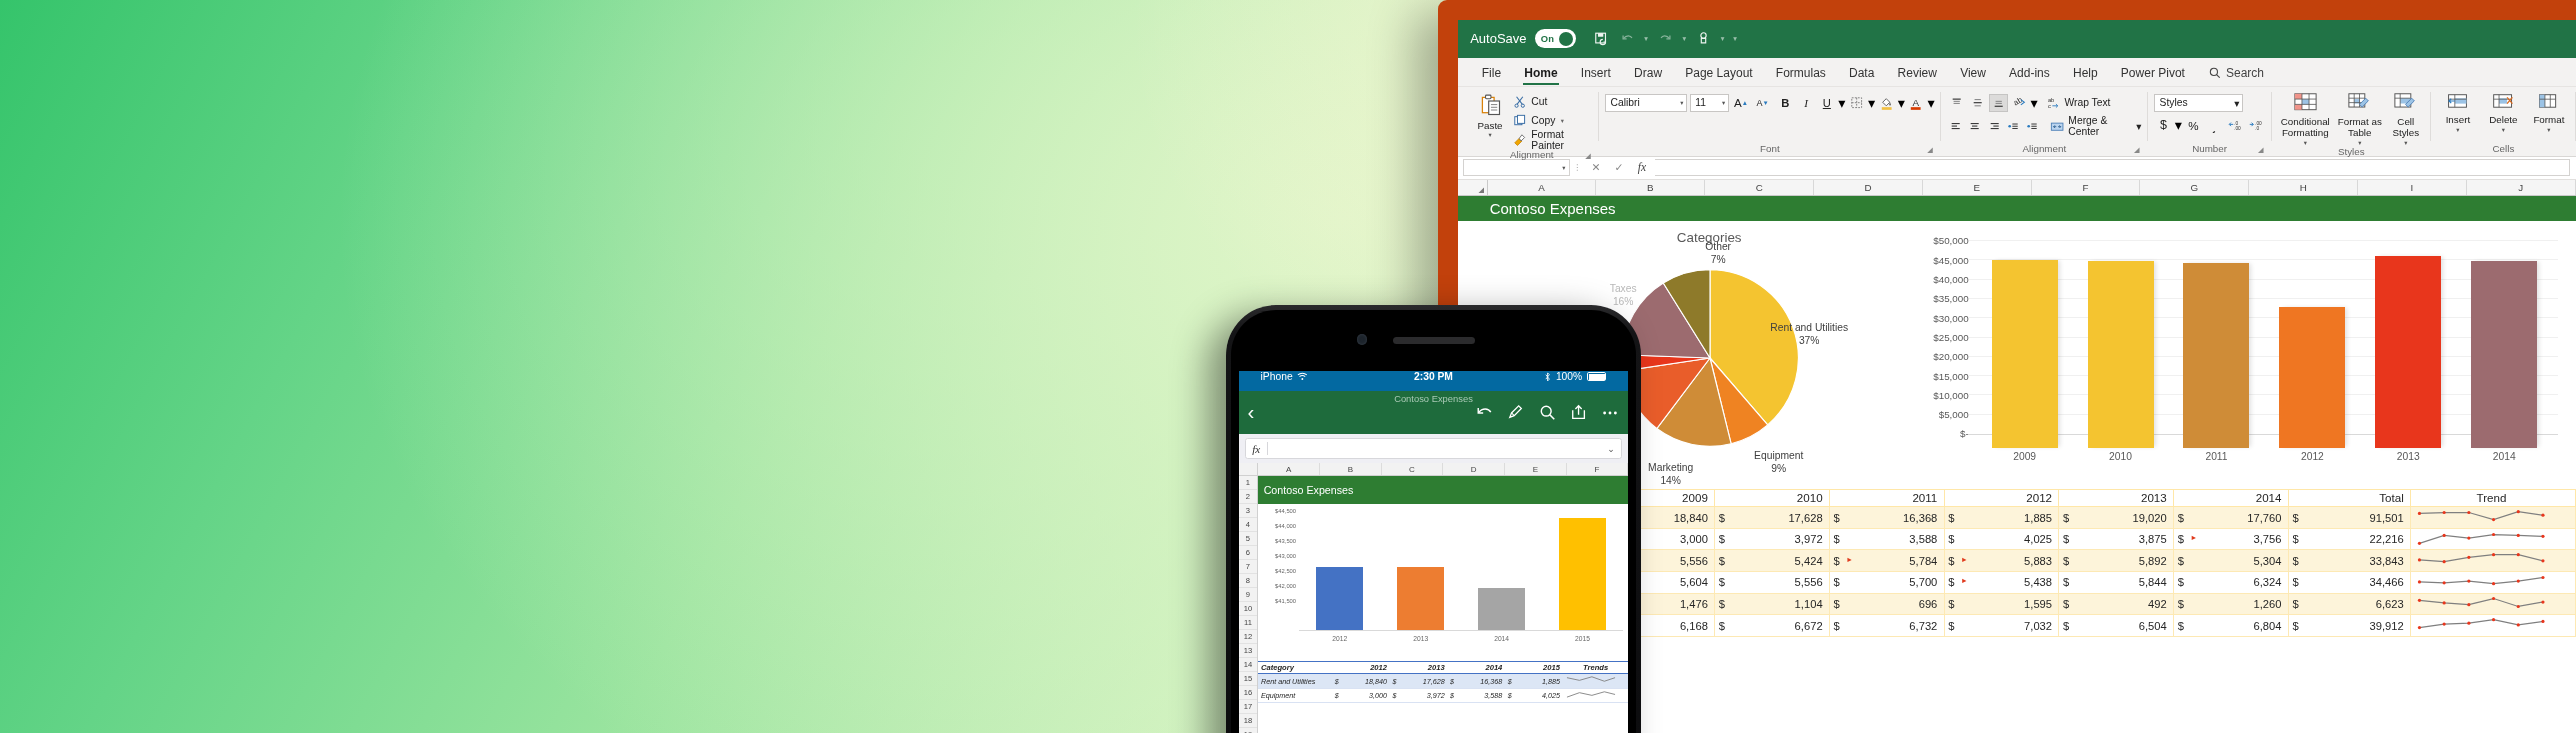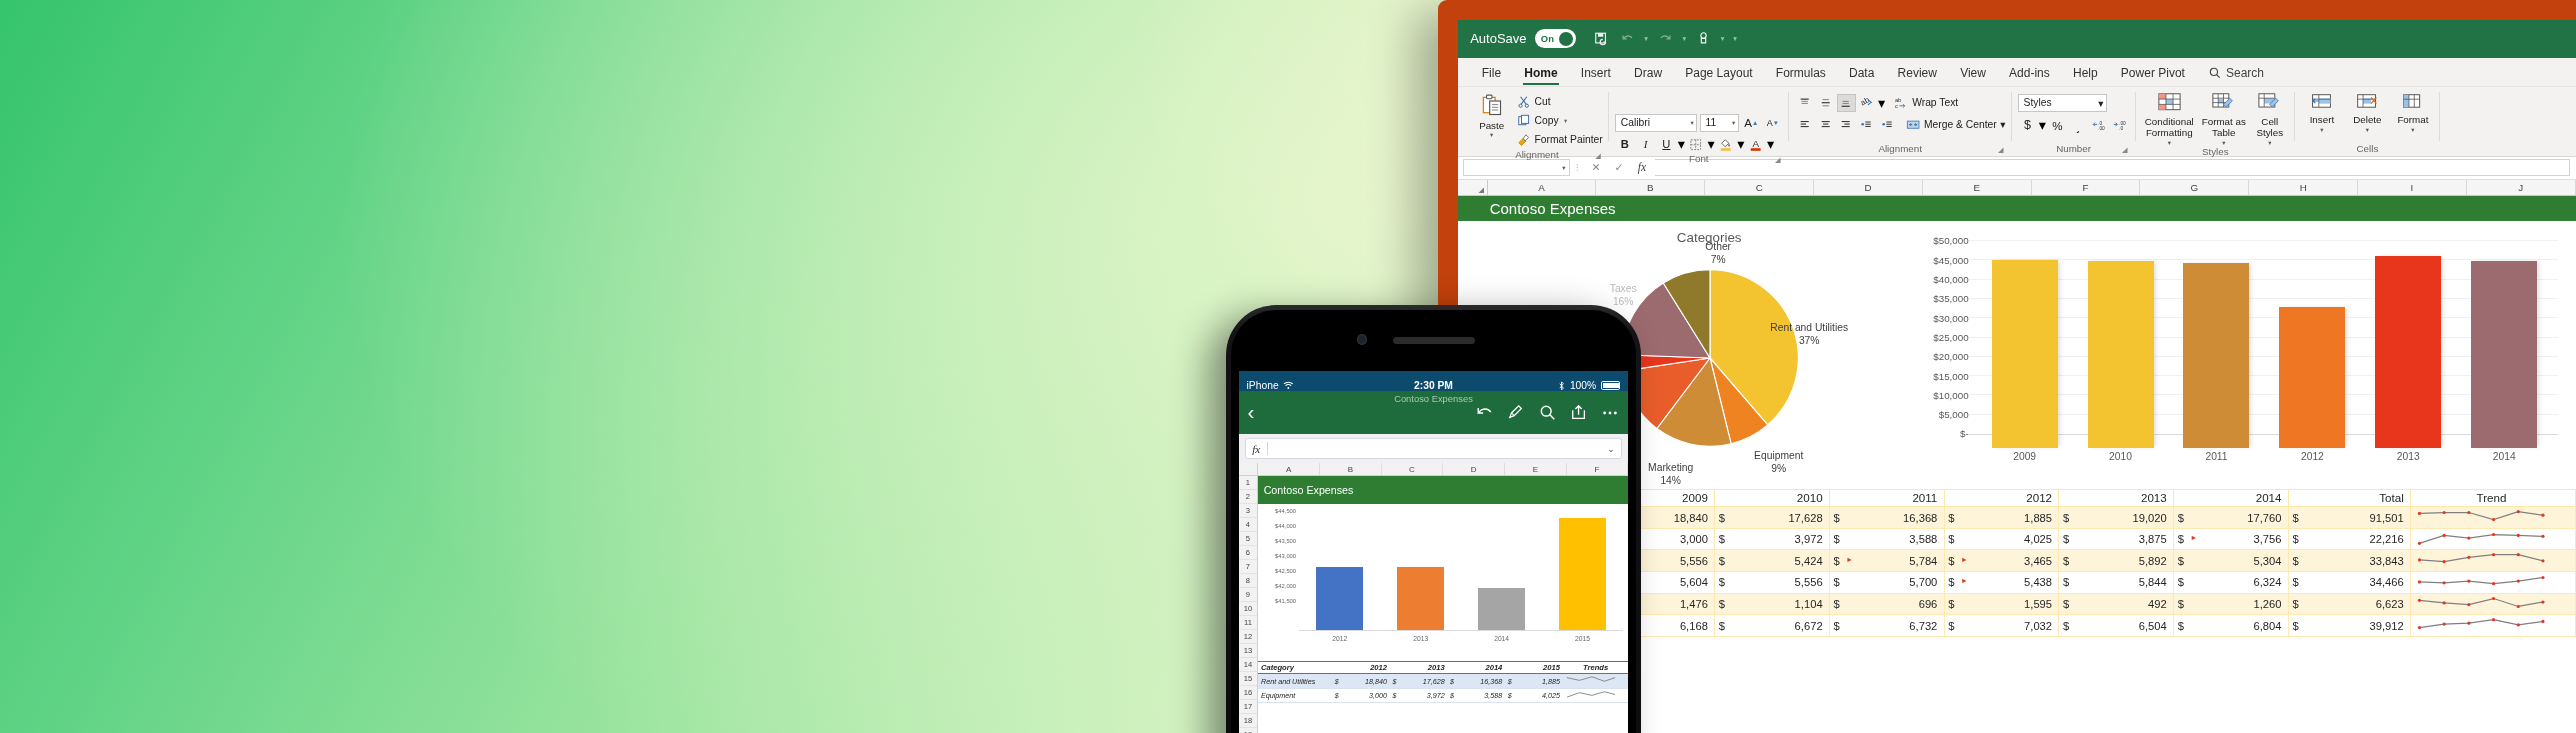"Calibri" div.rgroup-body { flex-direction: column -> row; margin-top: 20px -> none }
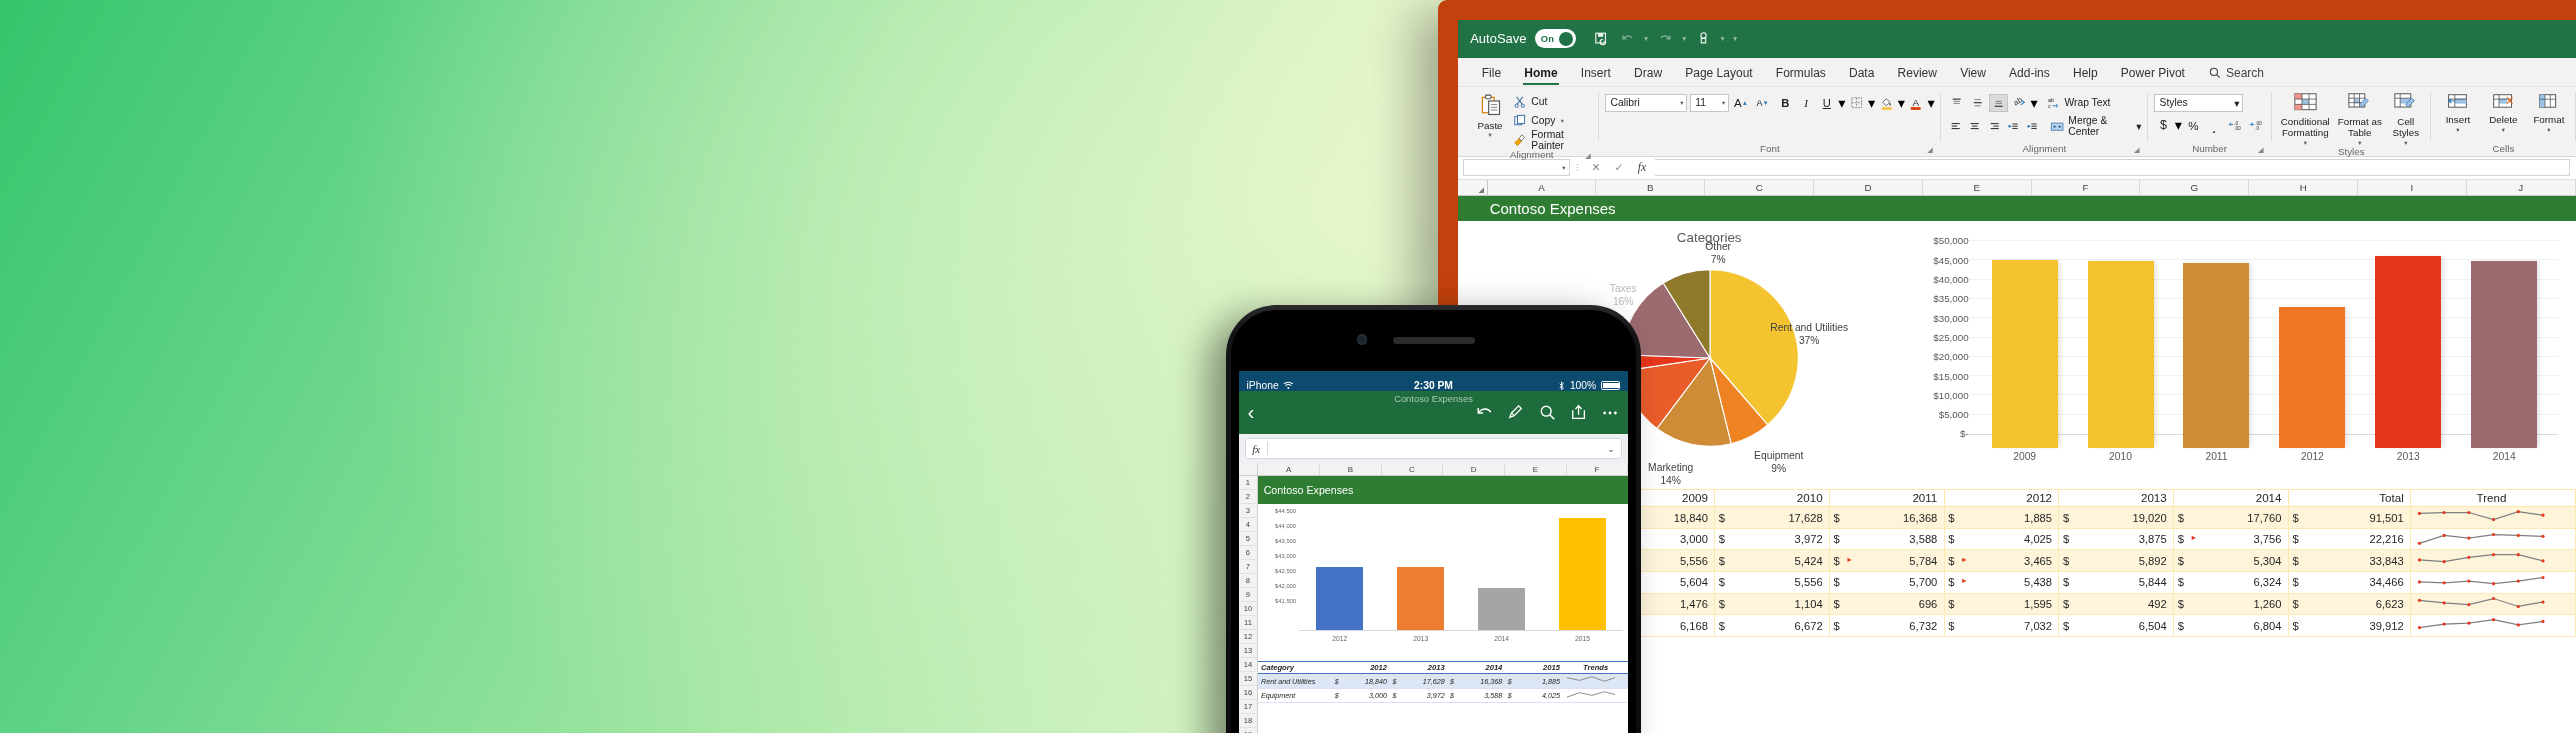"iPhone" .ip-status { align-items: flex-end -> flex-start; background: #0c4a6e -> #0369a1; padding: 0 8px -> 0 22px }
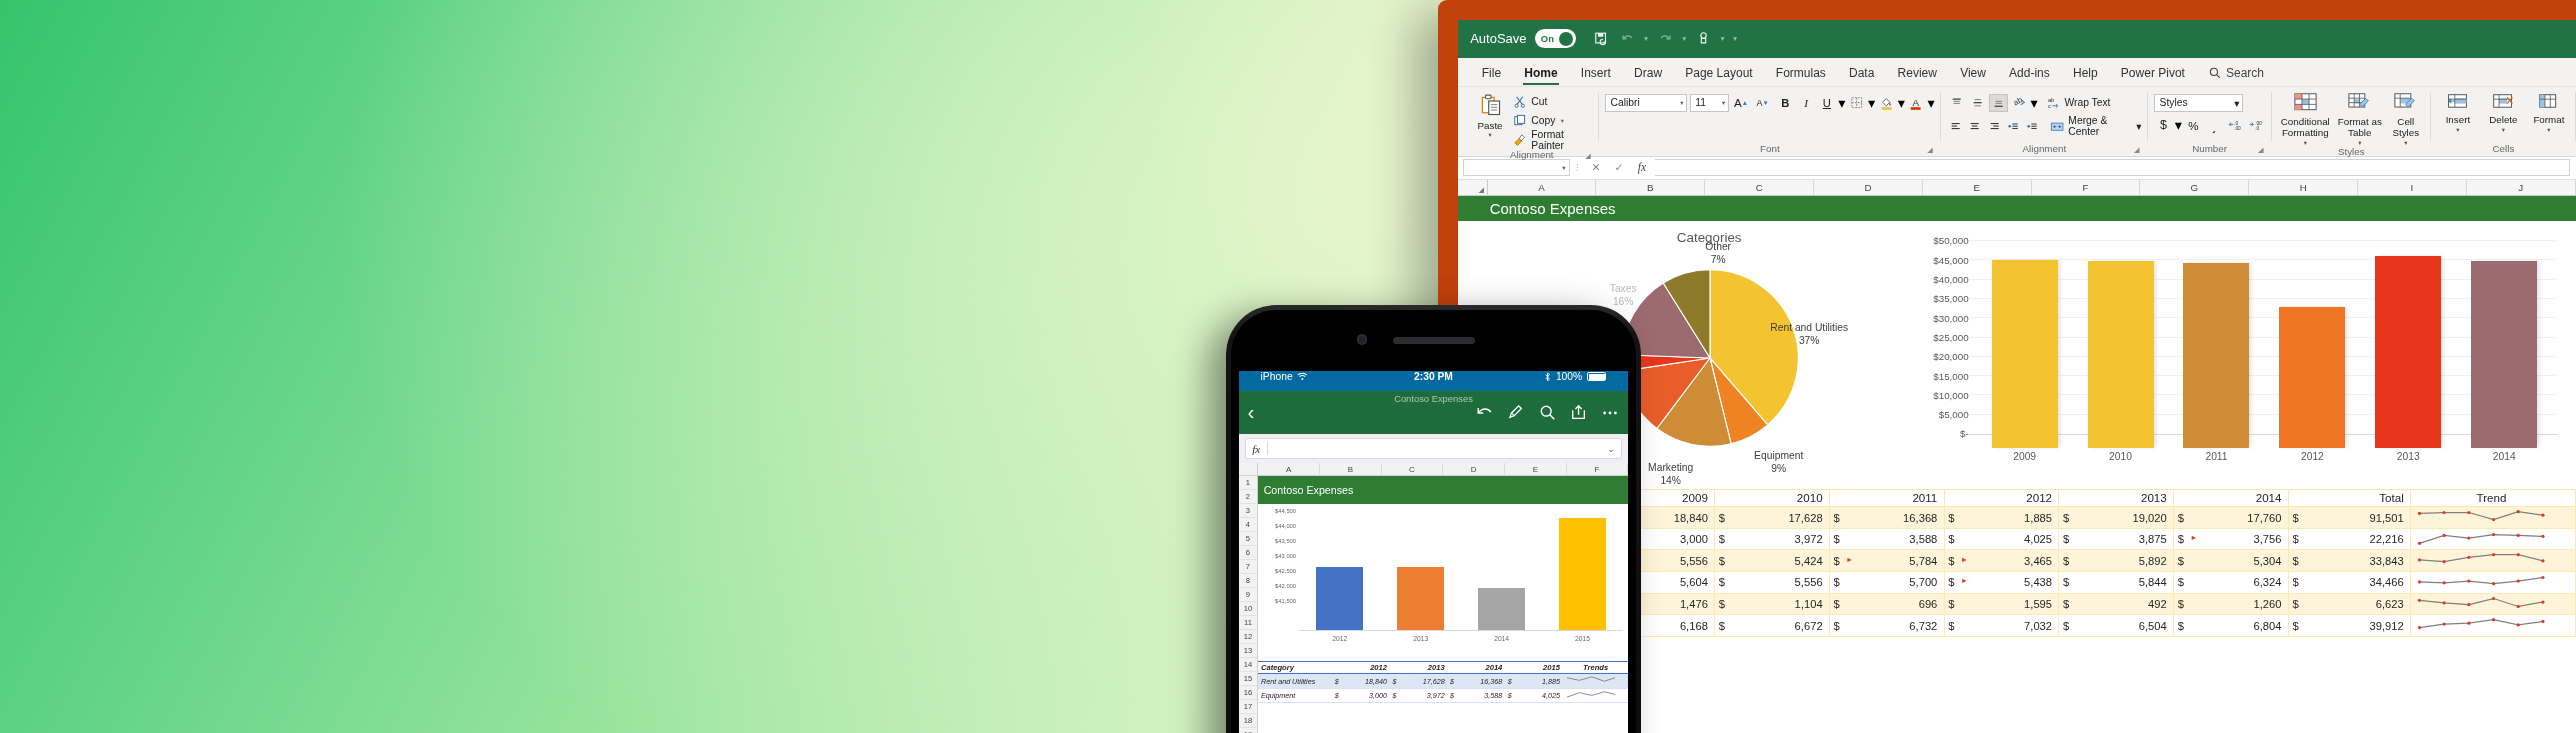"3,465" span.val { text: 3,465 -> 5,883 }
